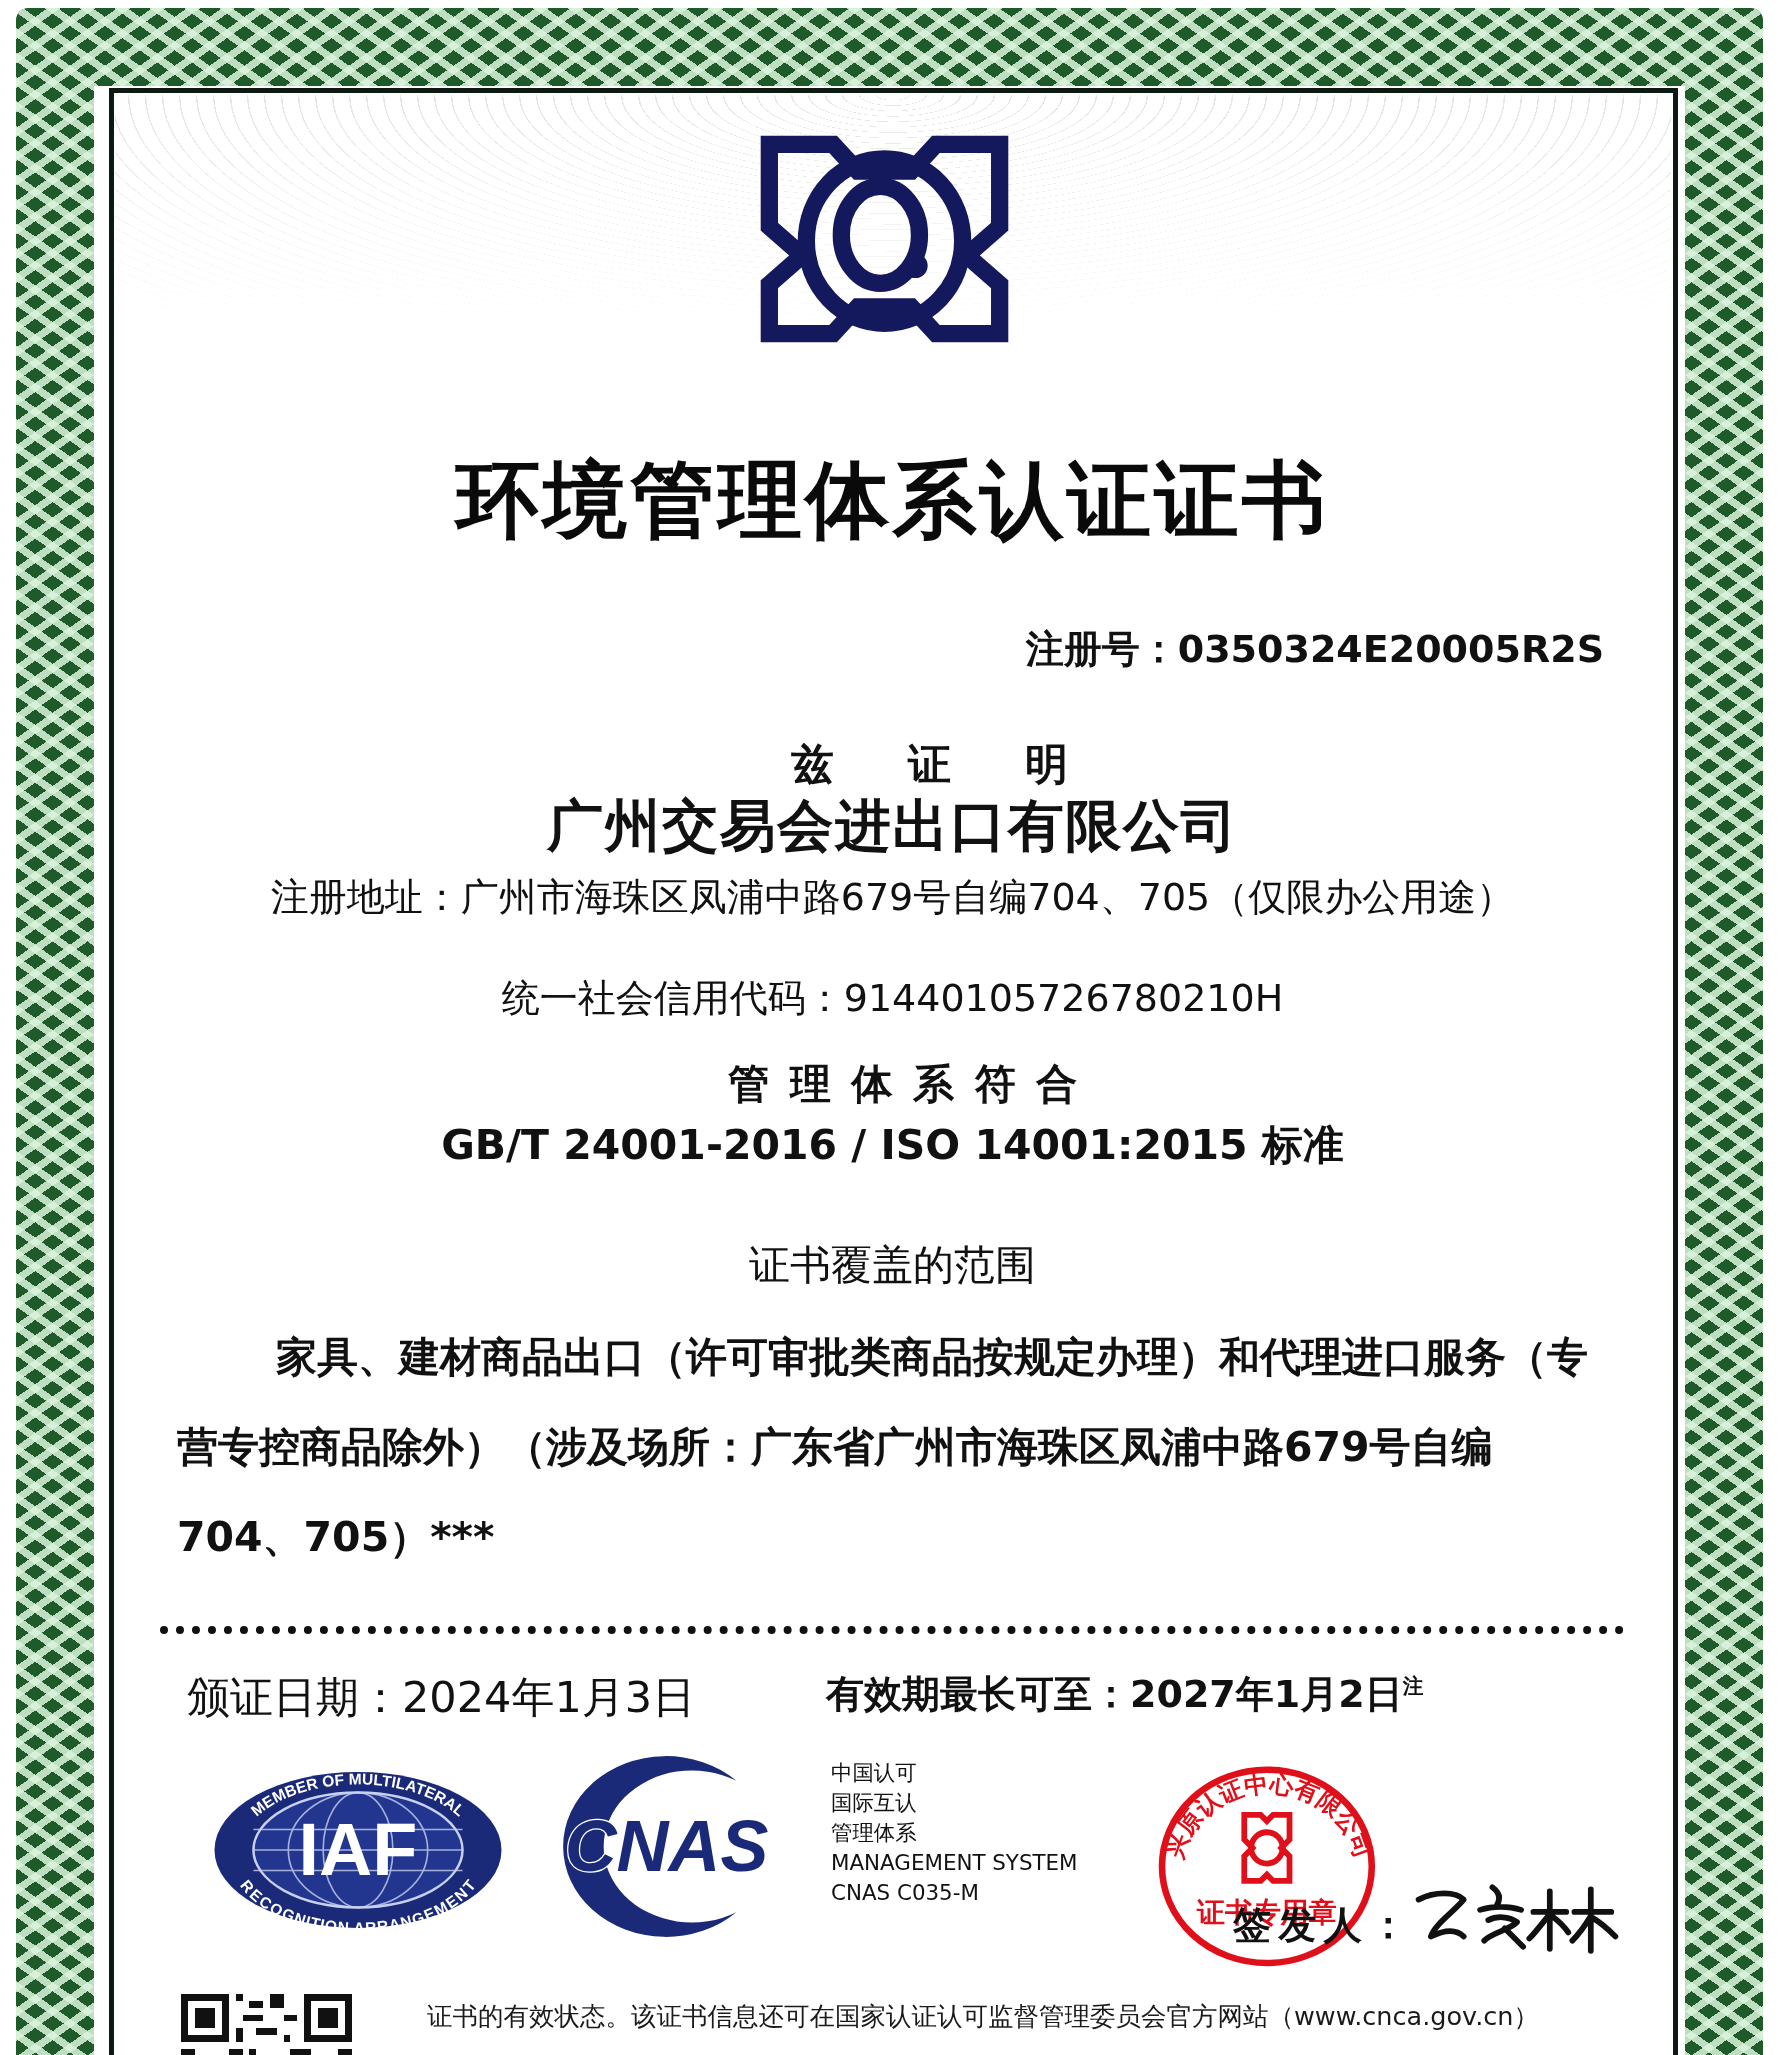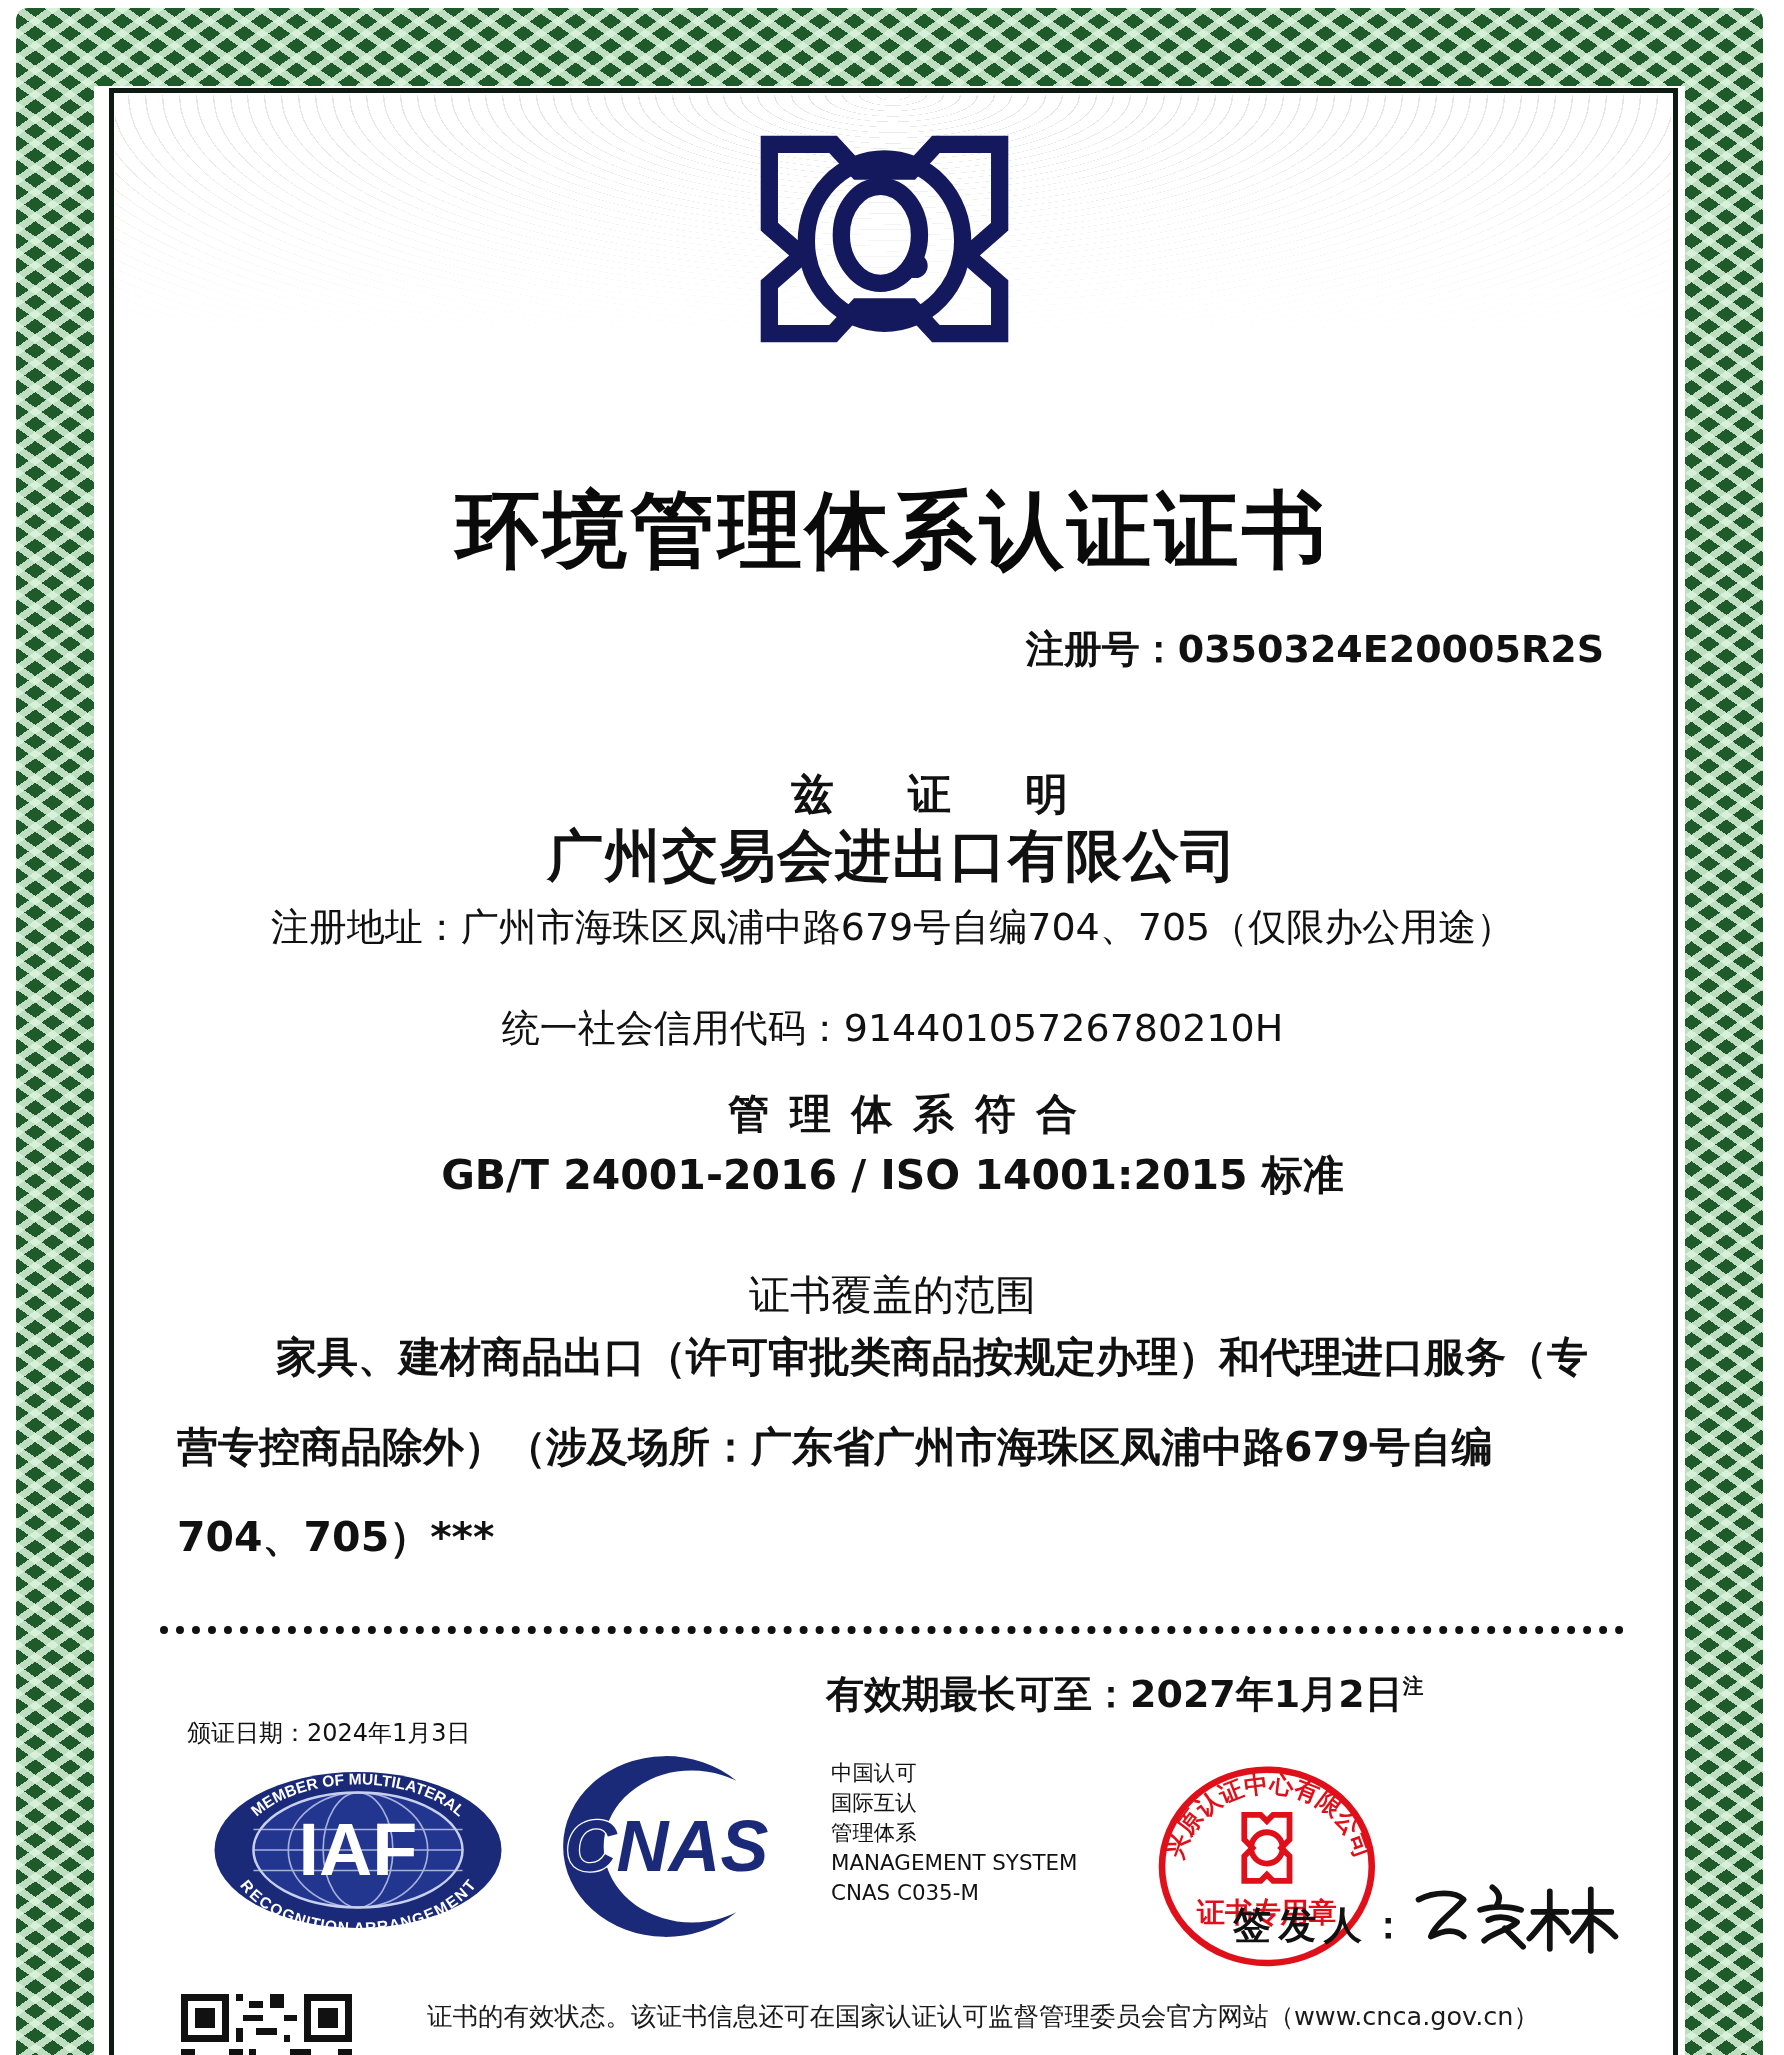"环境管理体系认证证书" .center-x { margin-top: 30px -> none }
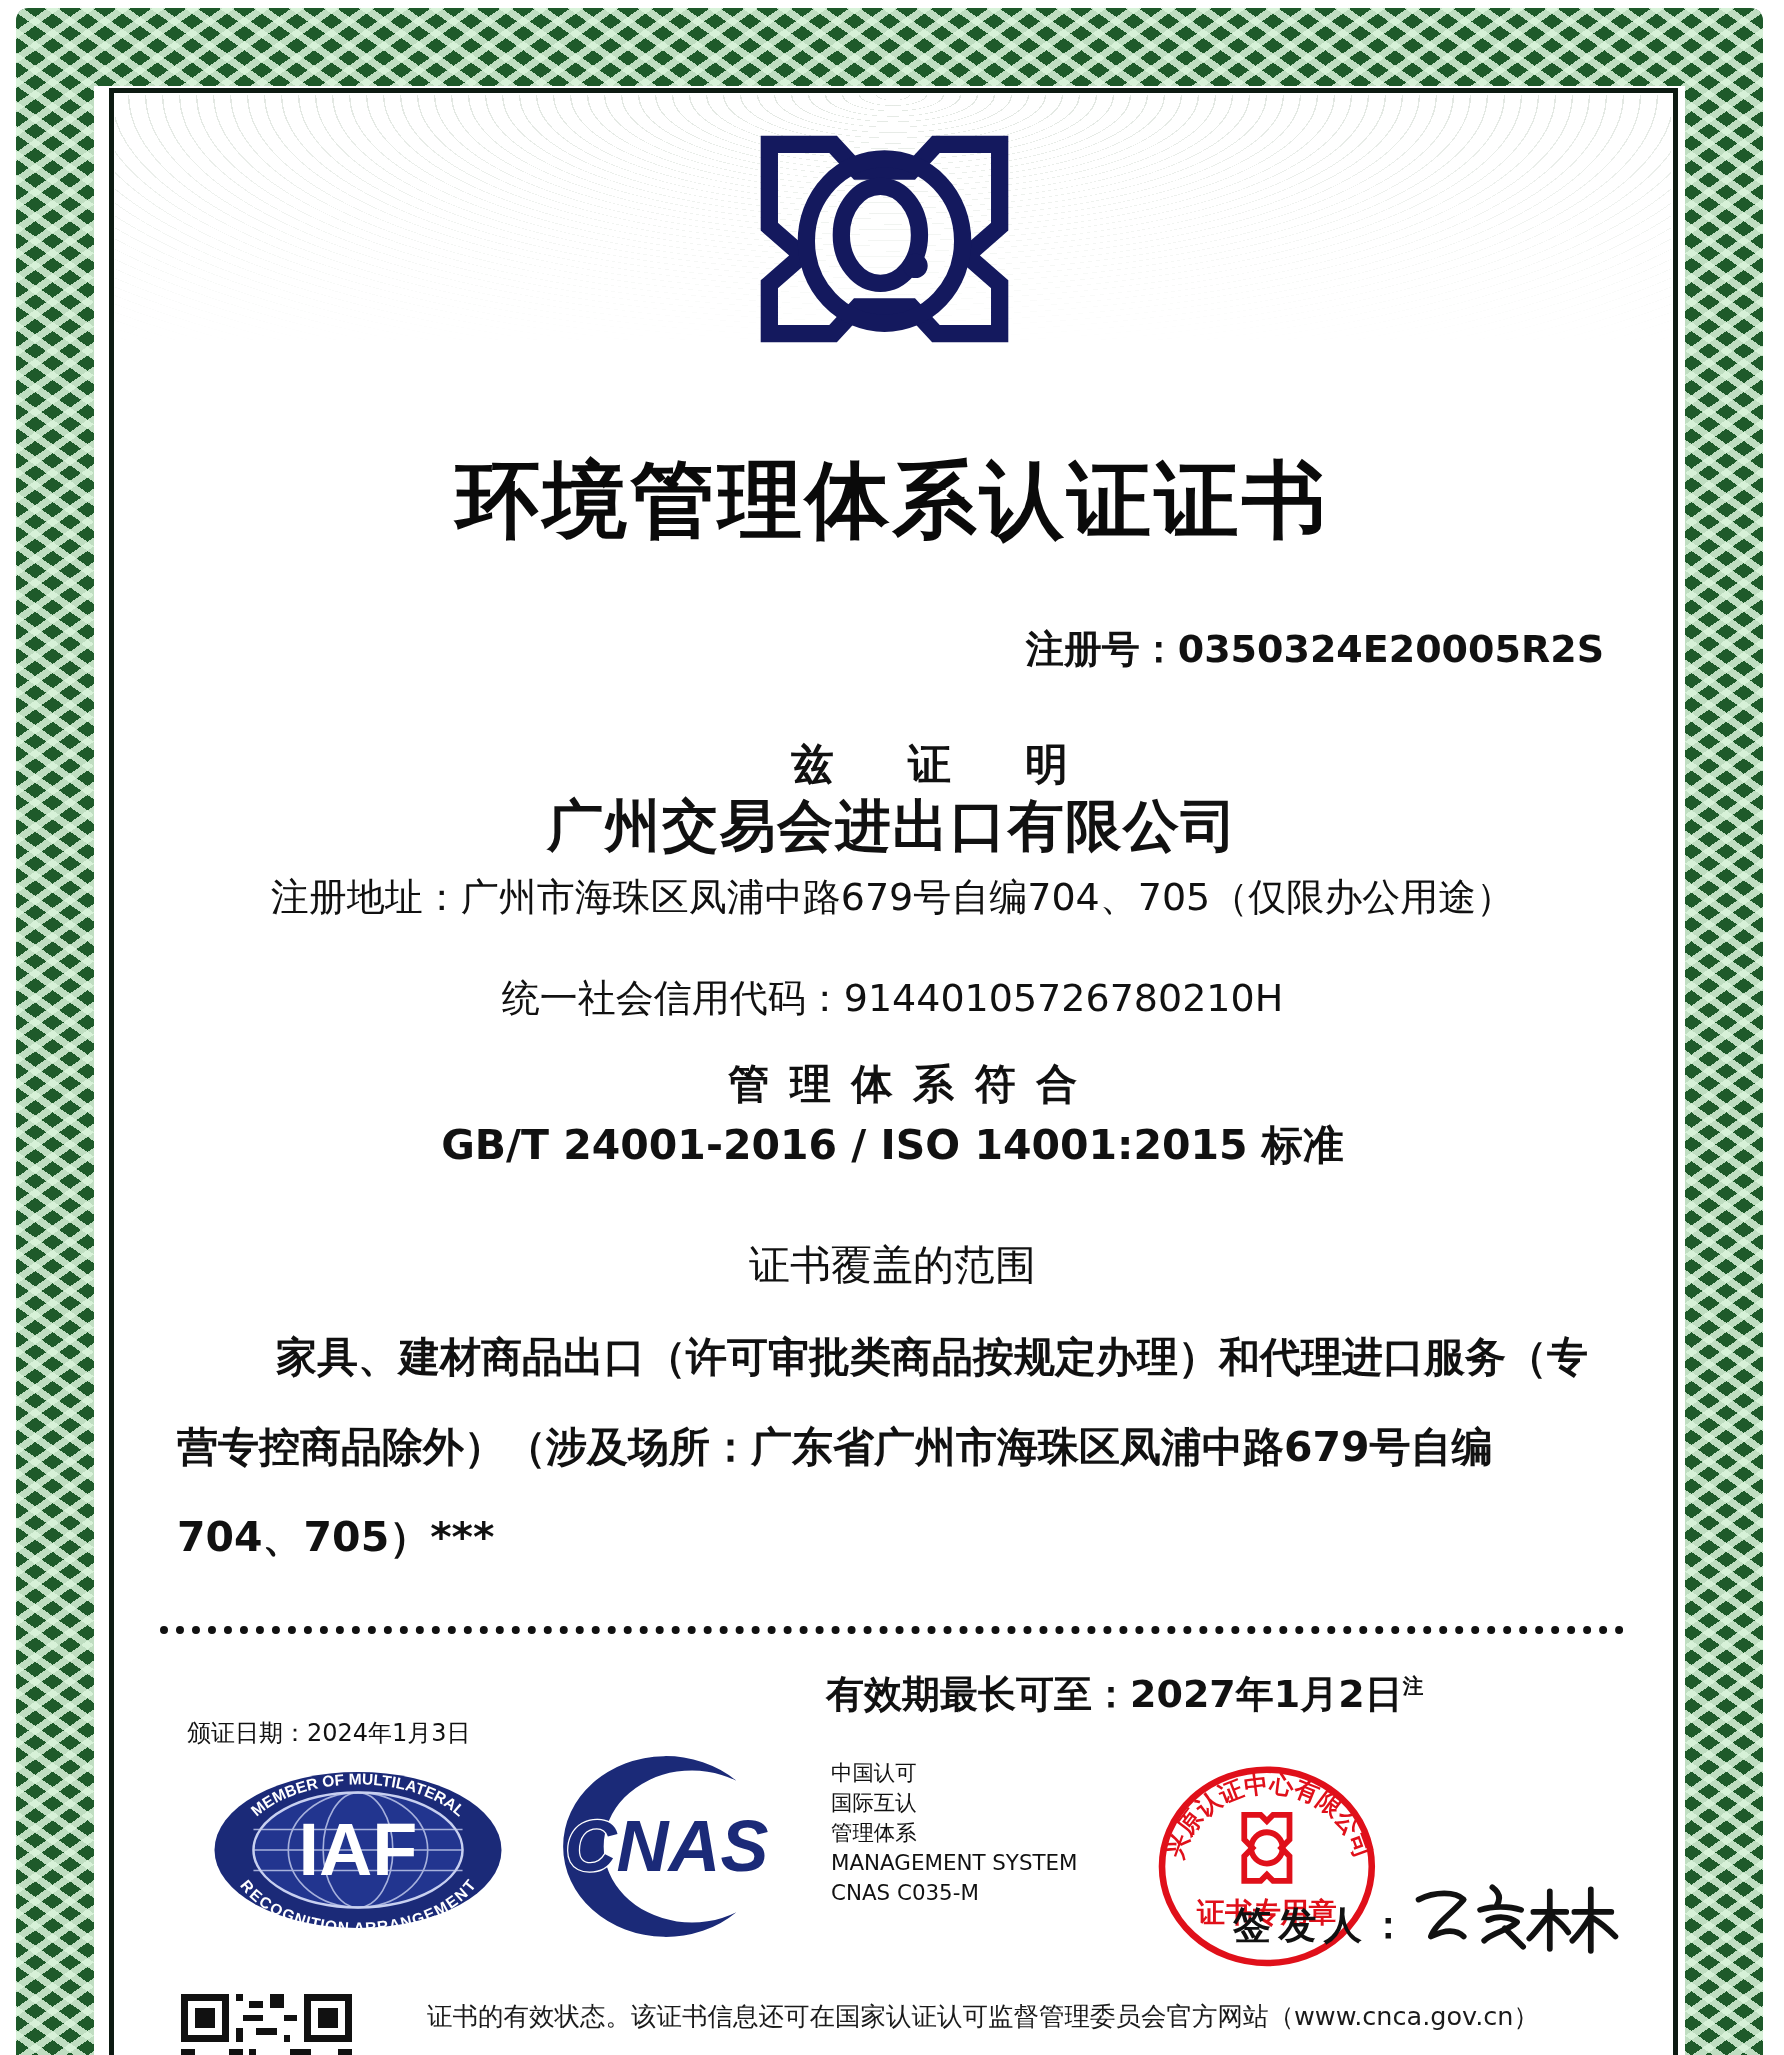"颁证日期：2024年1月3日" .issue-date { font-size: 24px -> 43px; margin-top: 48px -> none }
